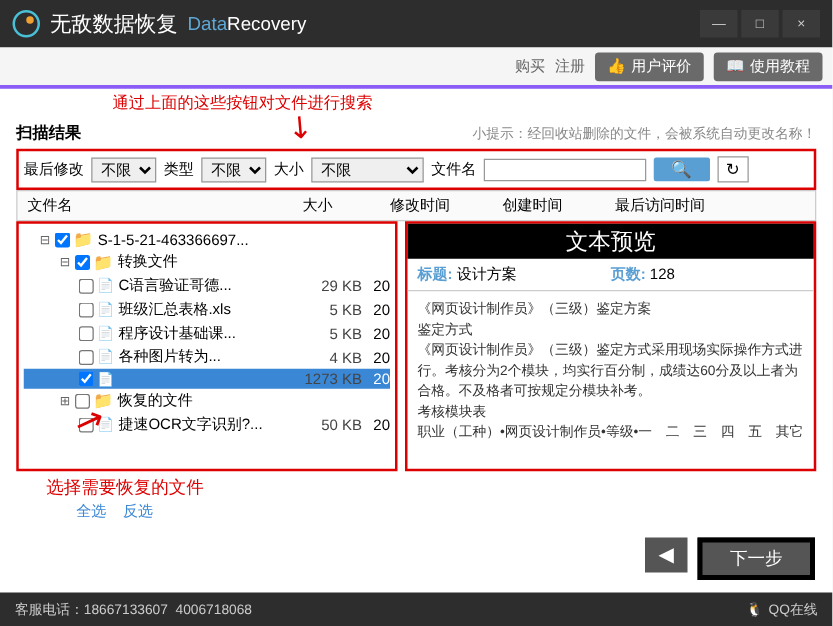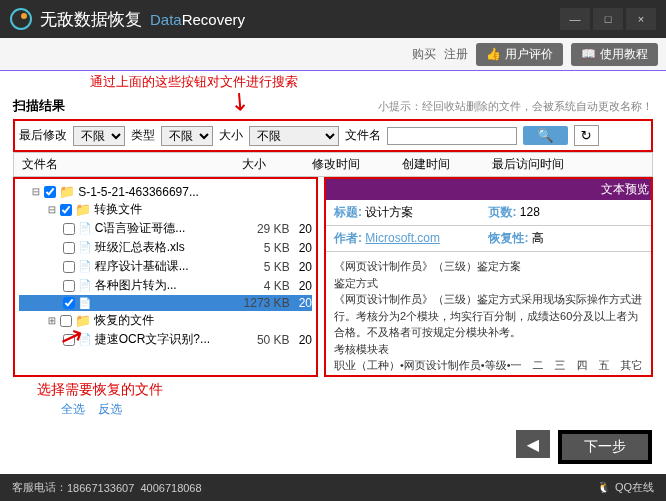"购买" .toolbar { border-bottom: 1px solid #8b5cf6 -> 3px solid #8b5cf6 }
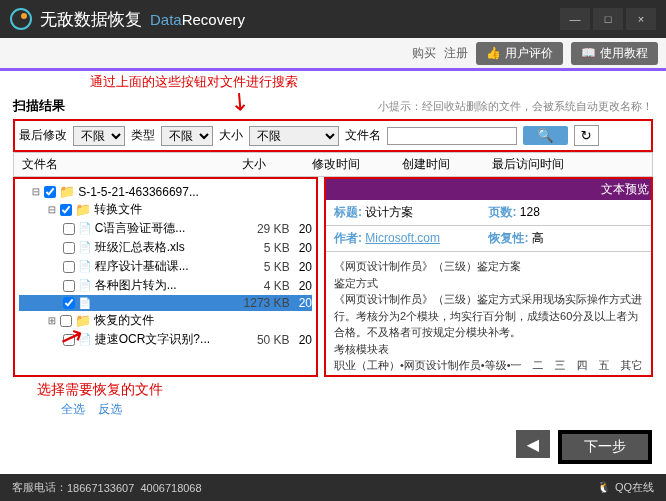"文本预览" .preview-title { background: #701a75 -> #000000; font-size: 12px -> 18px; text-align: right -> center }
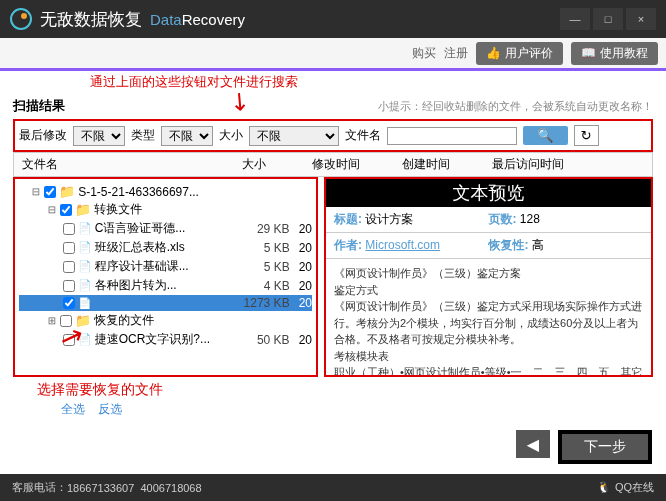"作者: Microsoft.com" div.preview-meta { html: <div> <div><span>作者:</span> <span>Microsoft.com</span></div> <div><span>恢复性:</span> <span>高</span></div> </div> -> none }
